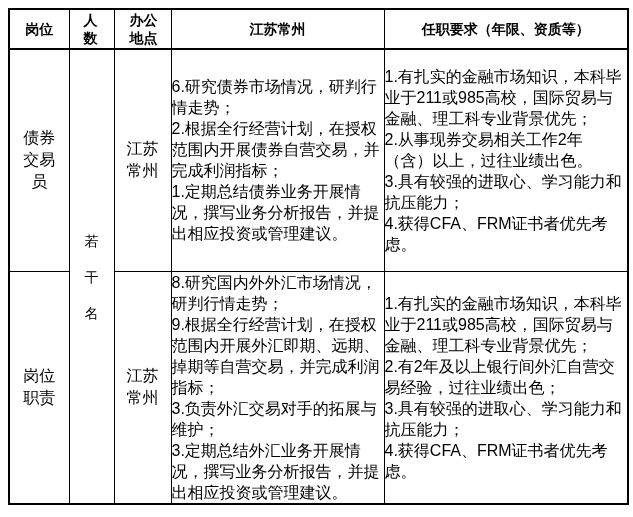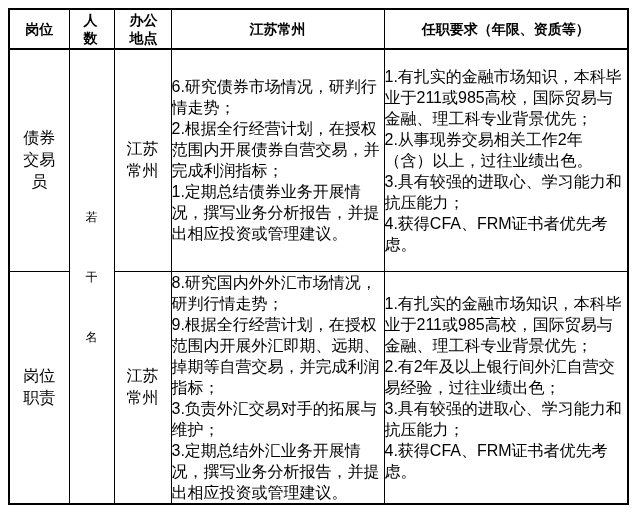"若干名" .headcount-text { font-size: 12px -> 14px; line-height: 60px -> 36px }
